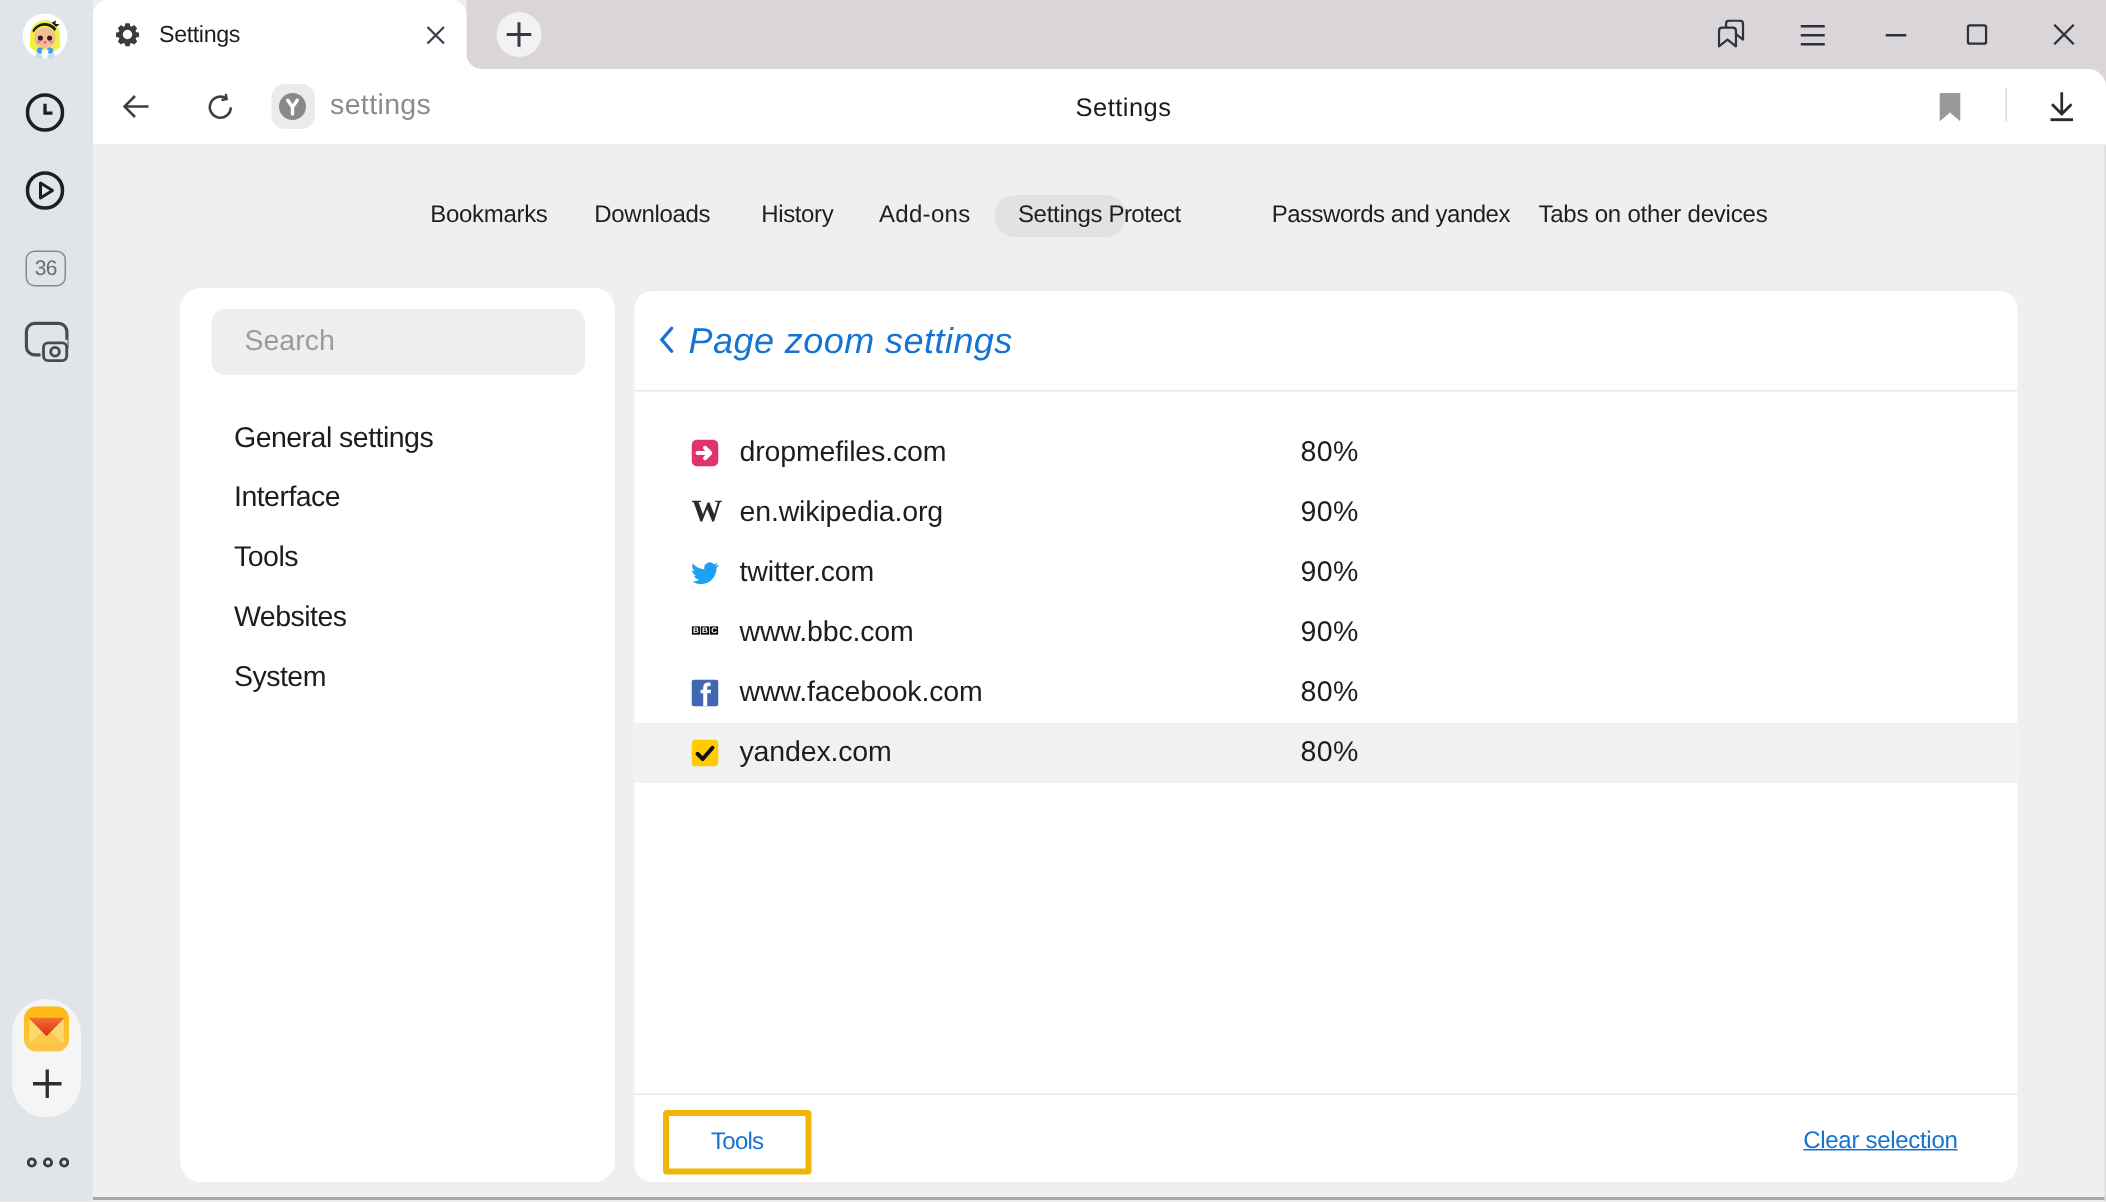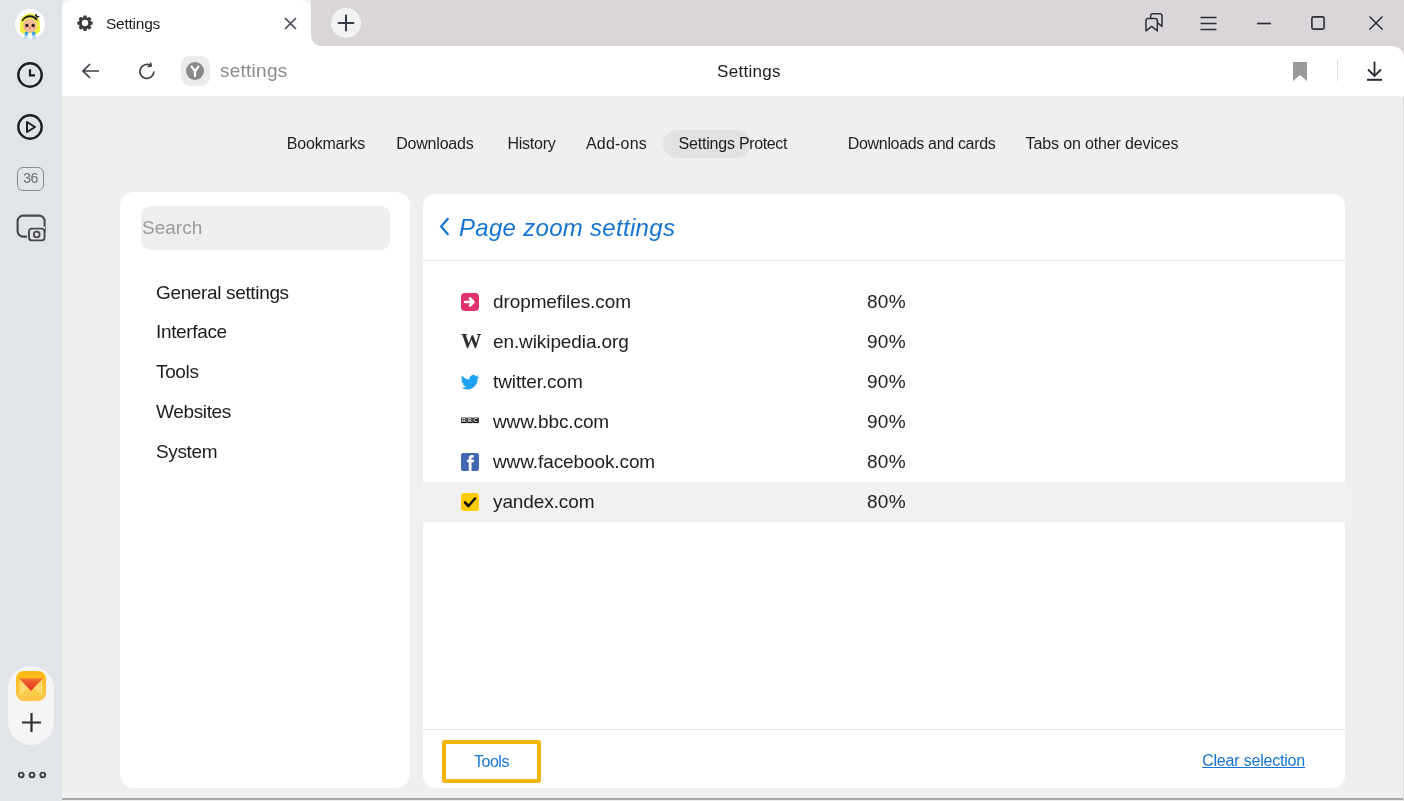"Downloads and cards" div.navitem { text: Downloads and cards -> Passwords and yandex }
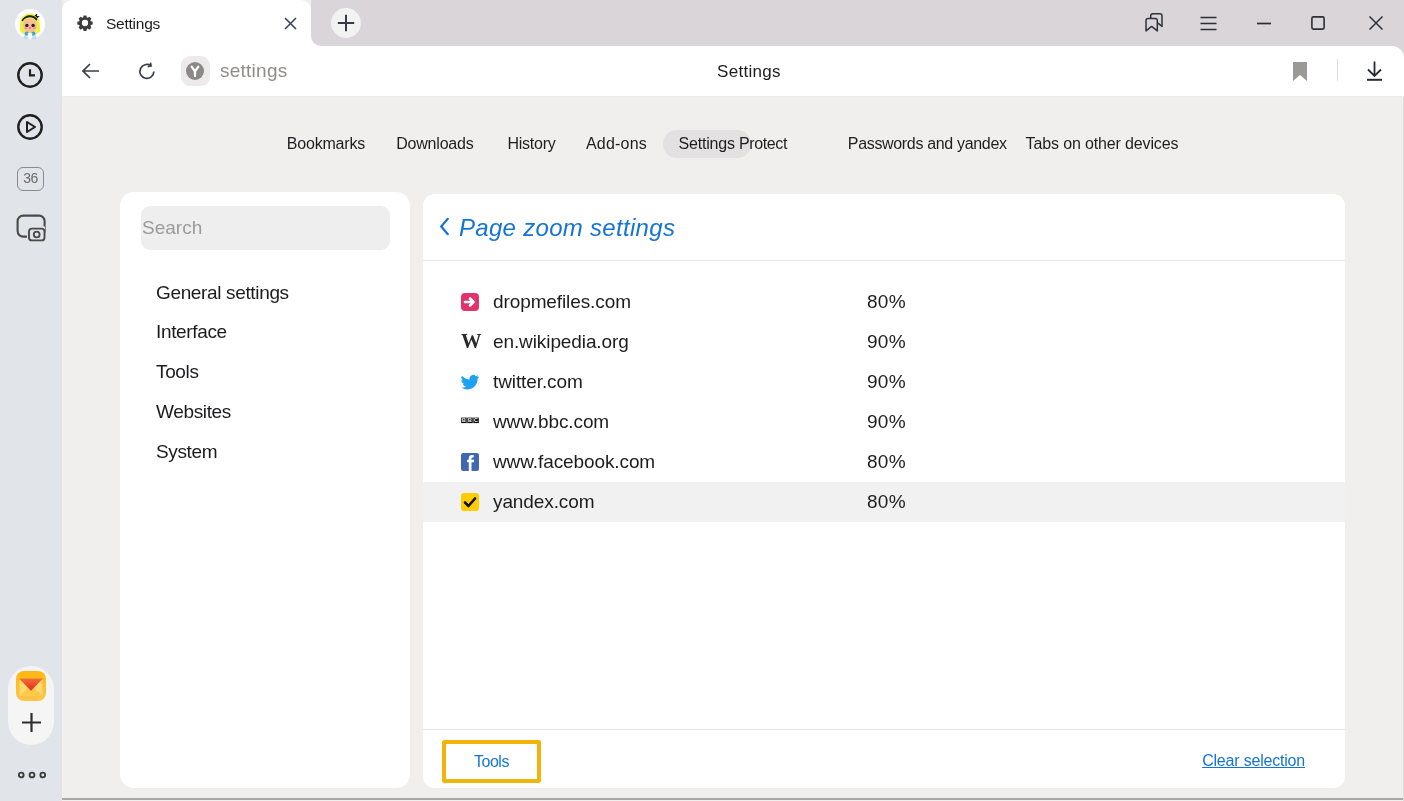"Search" #search { padding-left: 1px -> 22px }
